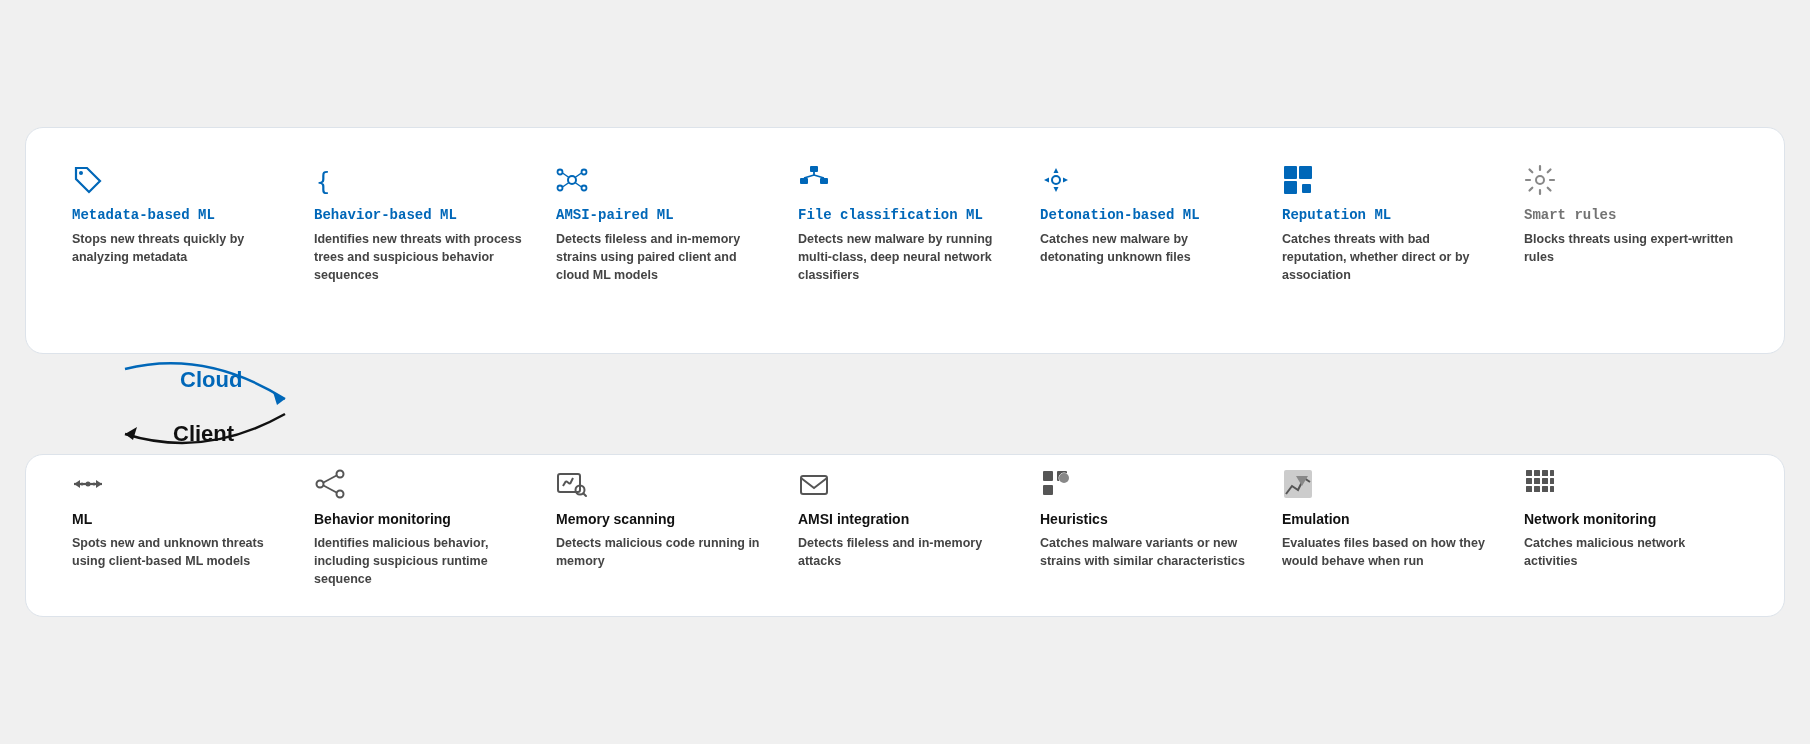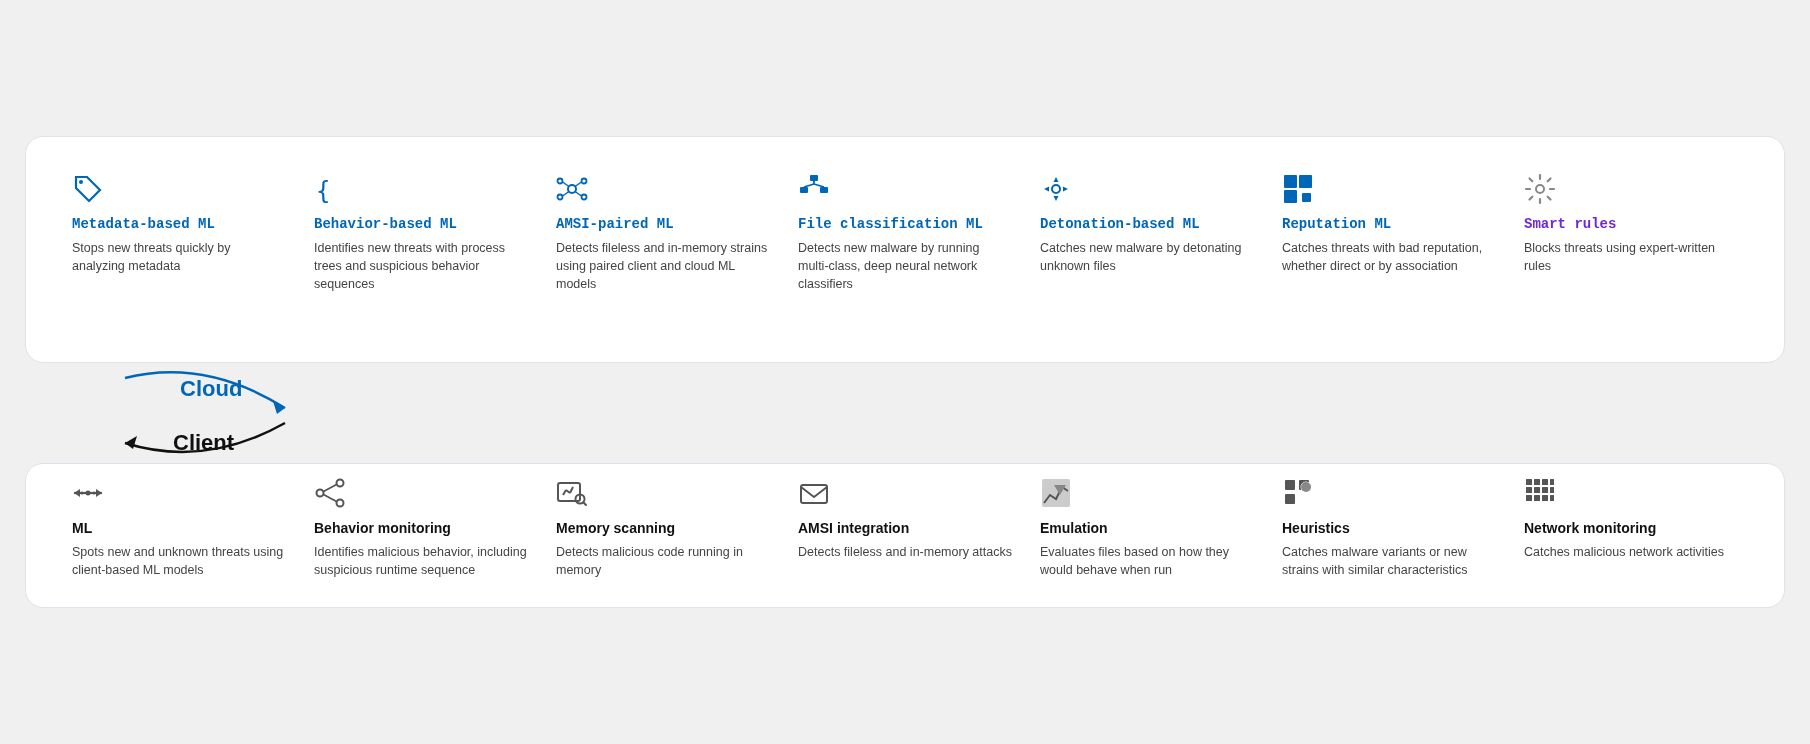"Smart rules" span.item-title { color: #6d28d9 -> #737373 }
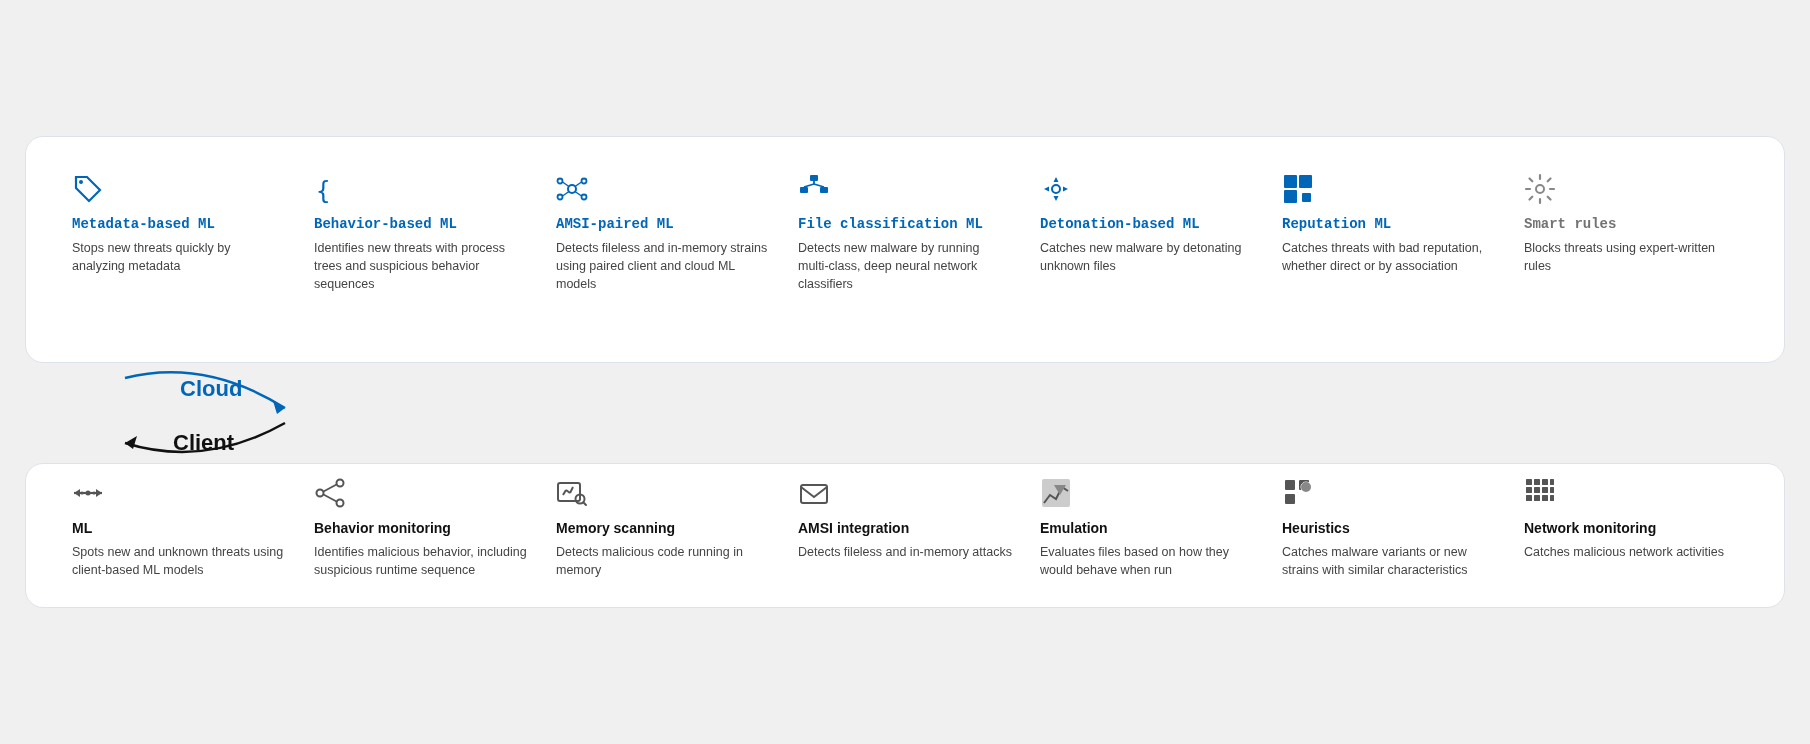"Stops new threats quickly by" .item-desc { font-weight: 400 -> 700 }
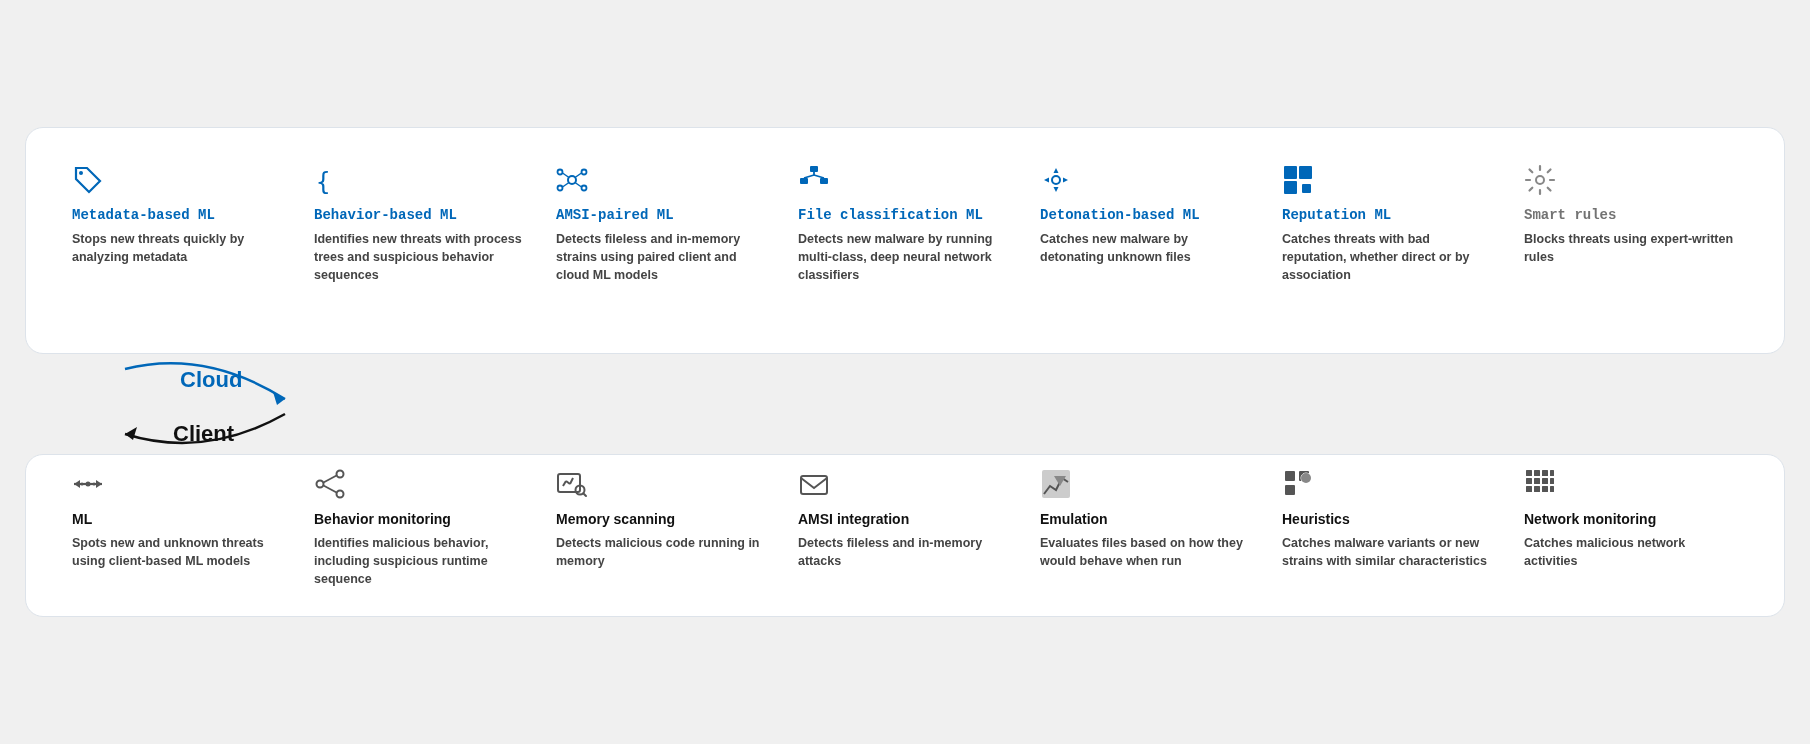"Emulation" div.item { order: before "Heuristics" -> after "Heuristics" }
